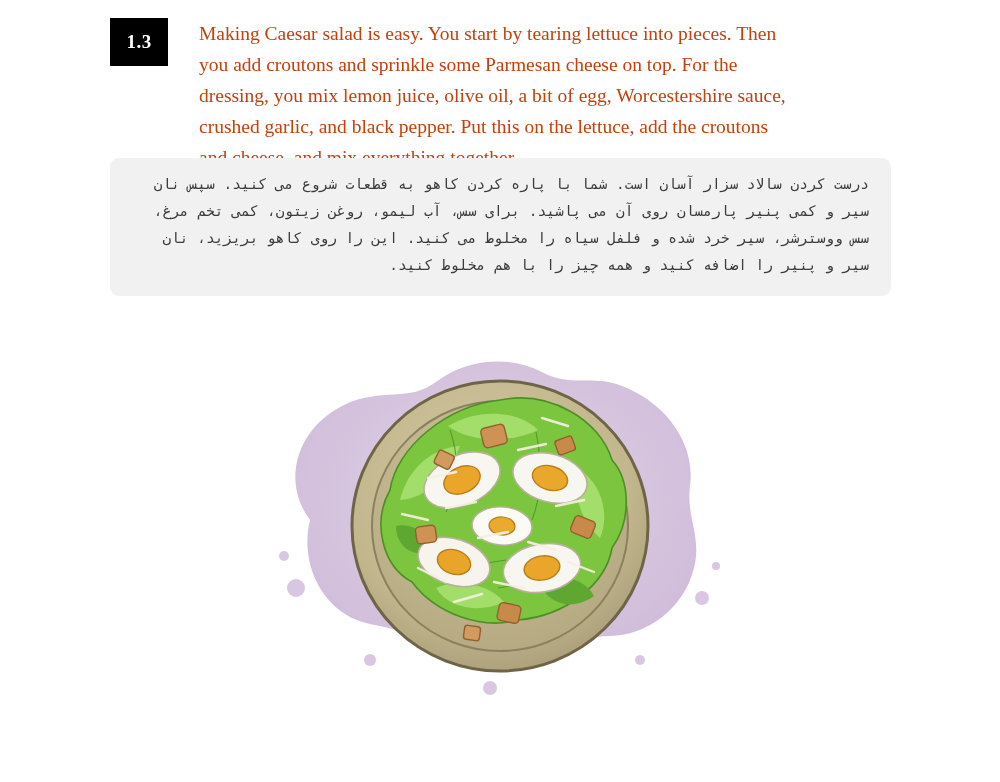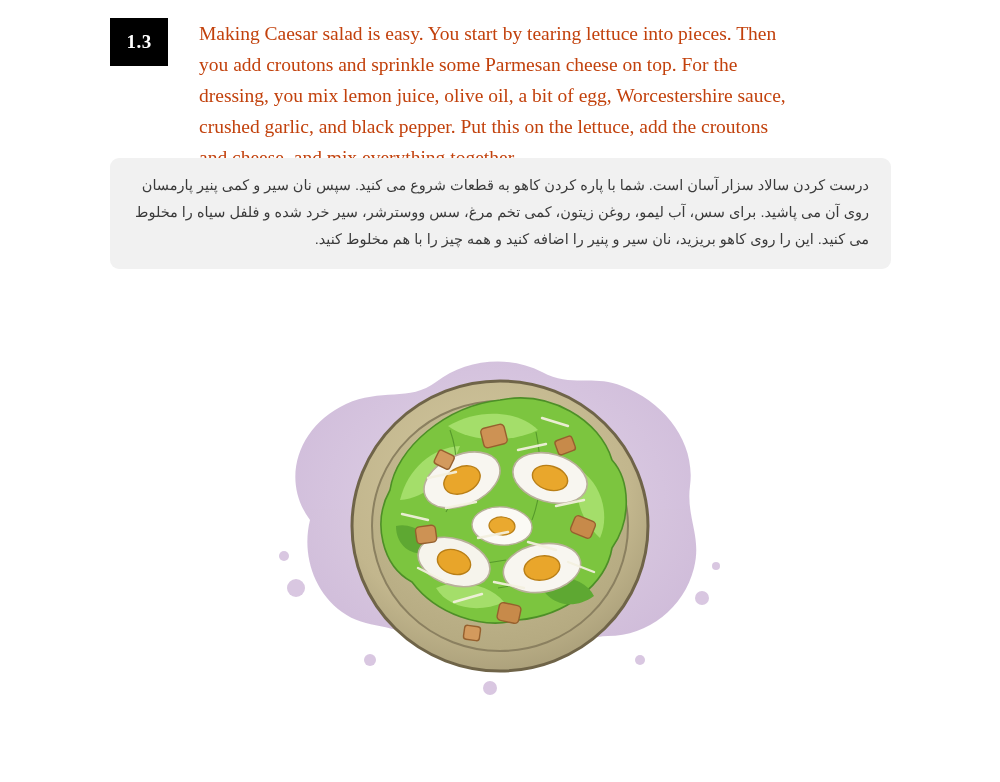"درست کردن سالاد سزار آسان" .translation-text { font-family: Liberation Sans, sans-serif -> Liberation Mono, monospace }
